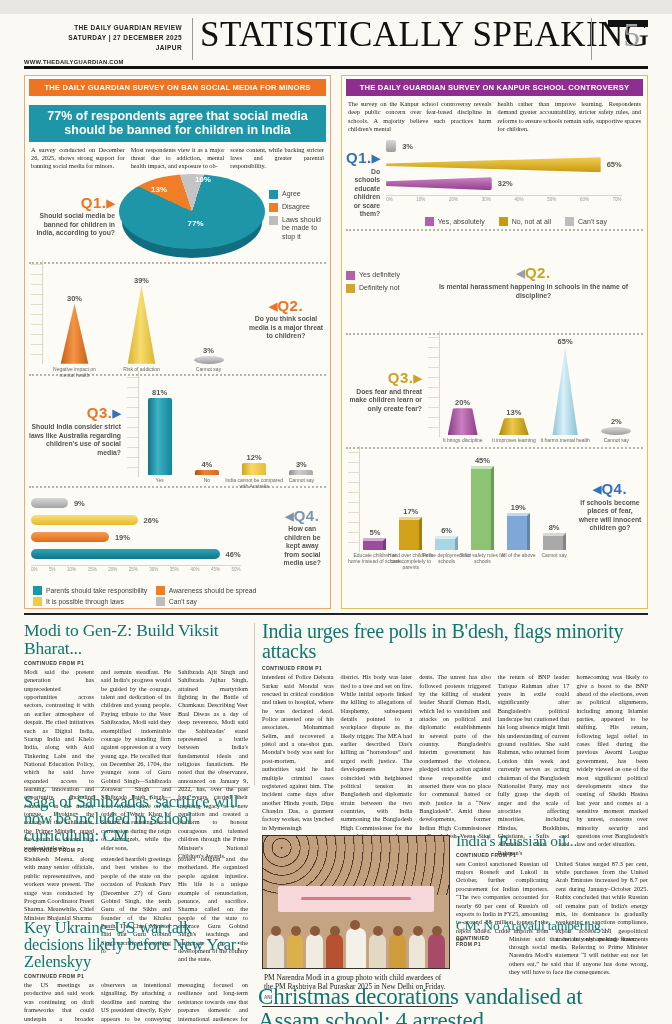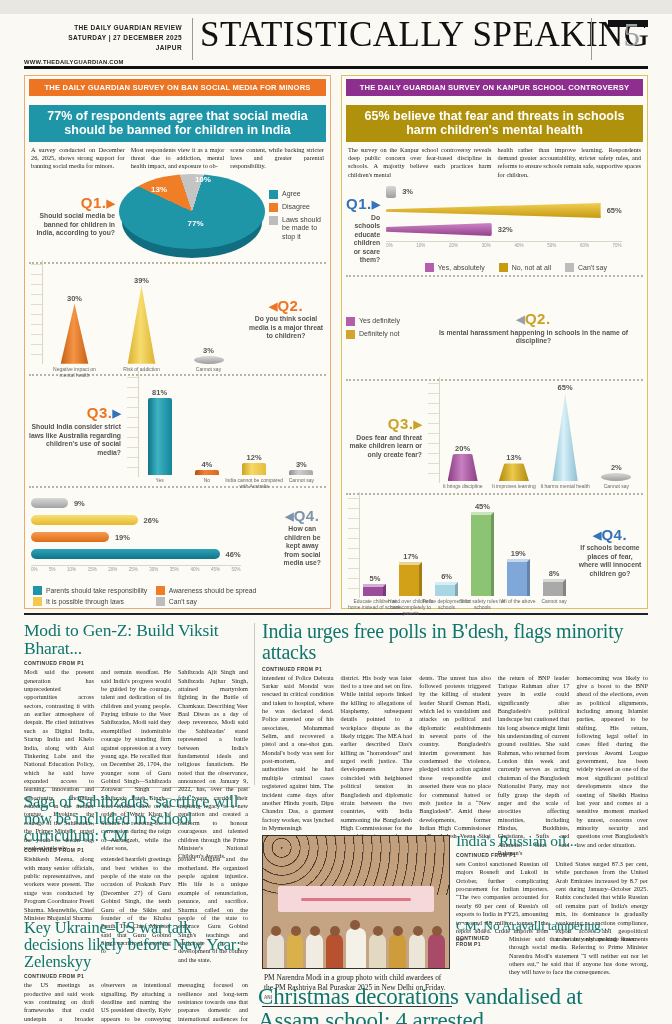"65% believe that fear and" div.banner2 { html: <div>65% believe that fear and threats in schools harm children's mental health</div> -> none }
